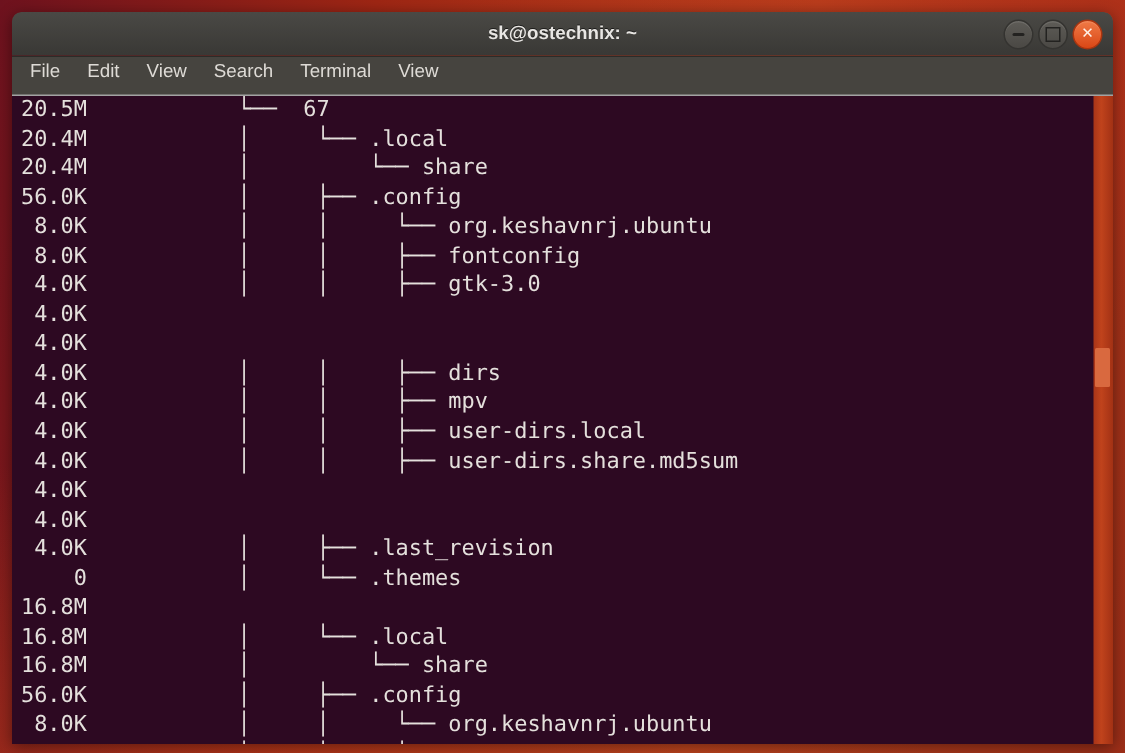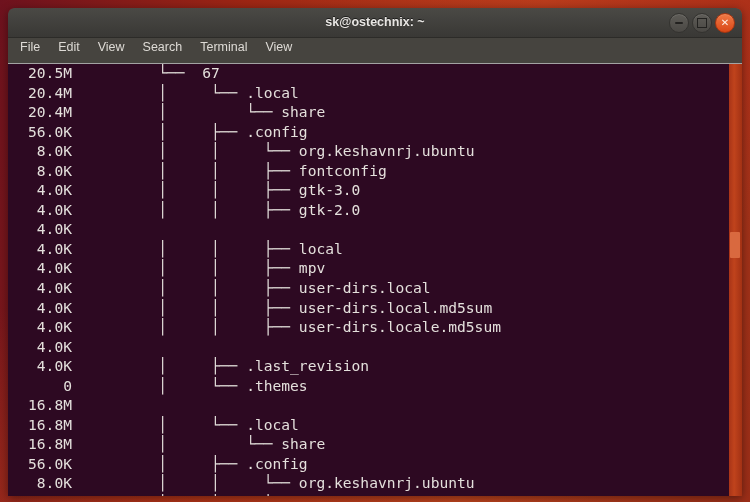"20.5M" .size { text-align: center -> left }
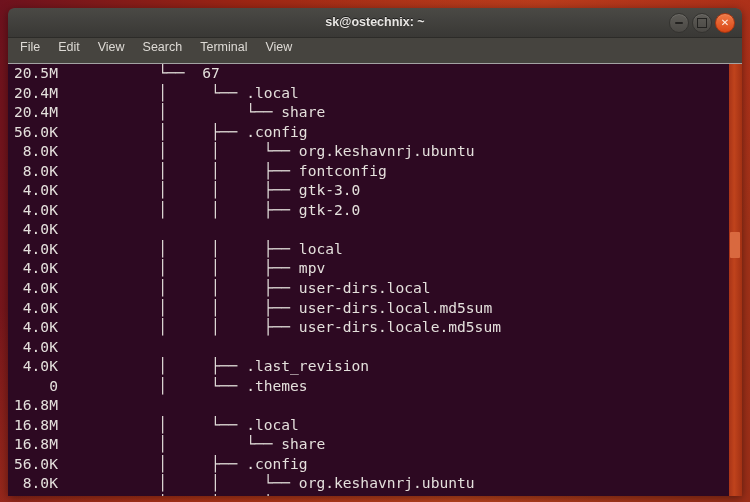"│ │ ├── gtk-2.0" span.tree { html: <span> │ │ ├── gtk-2.0</span> -> none }
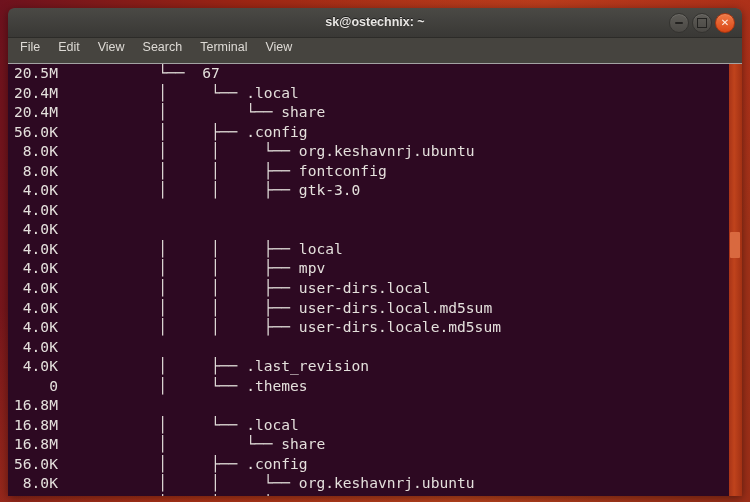"│ │ ├── local" span.tree { text: local -> dirs }
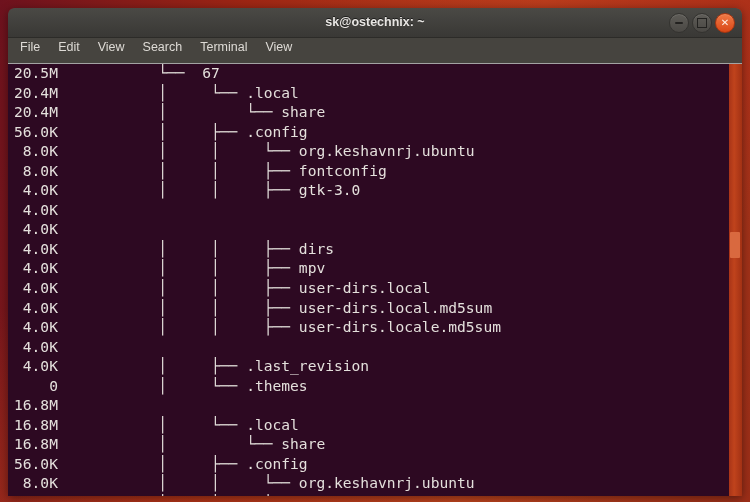"│ │ ├── user-dirs.local.md5sum" span.tree { text: user-dirs.local.md5sum -> user-dirs.share.md5sum }
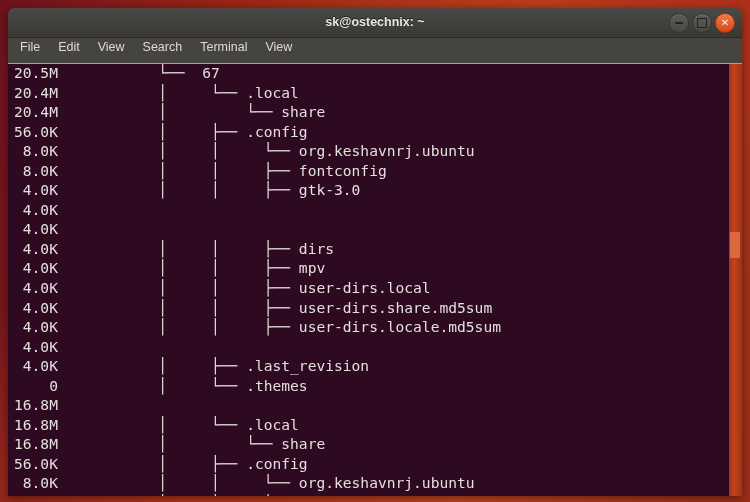"│ │ ├── user-dirs.locale.md5sum" span.tree { html: <span> │ │ ├── user-dirs.locale.md5sum</span> -> none }
